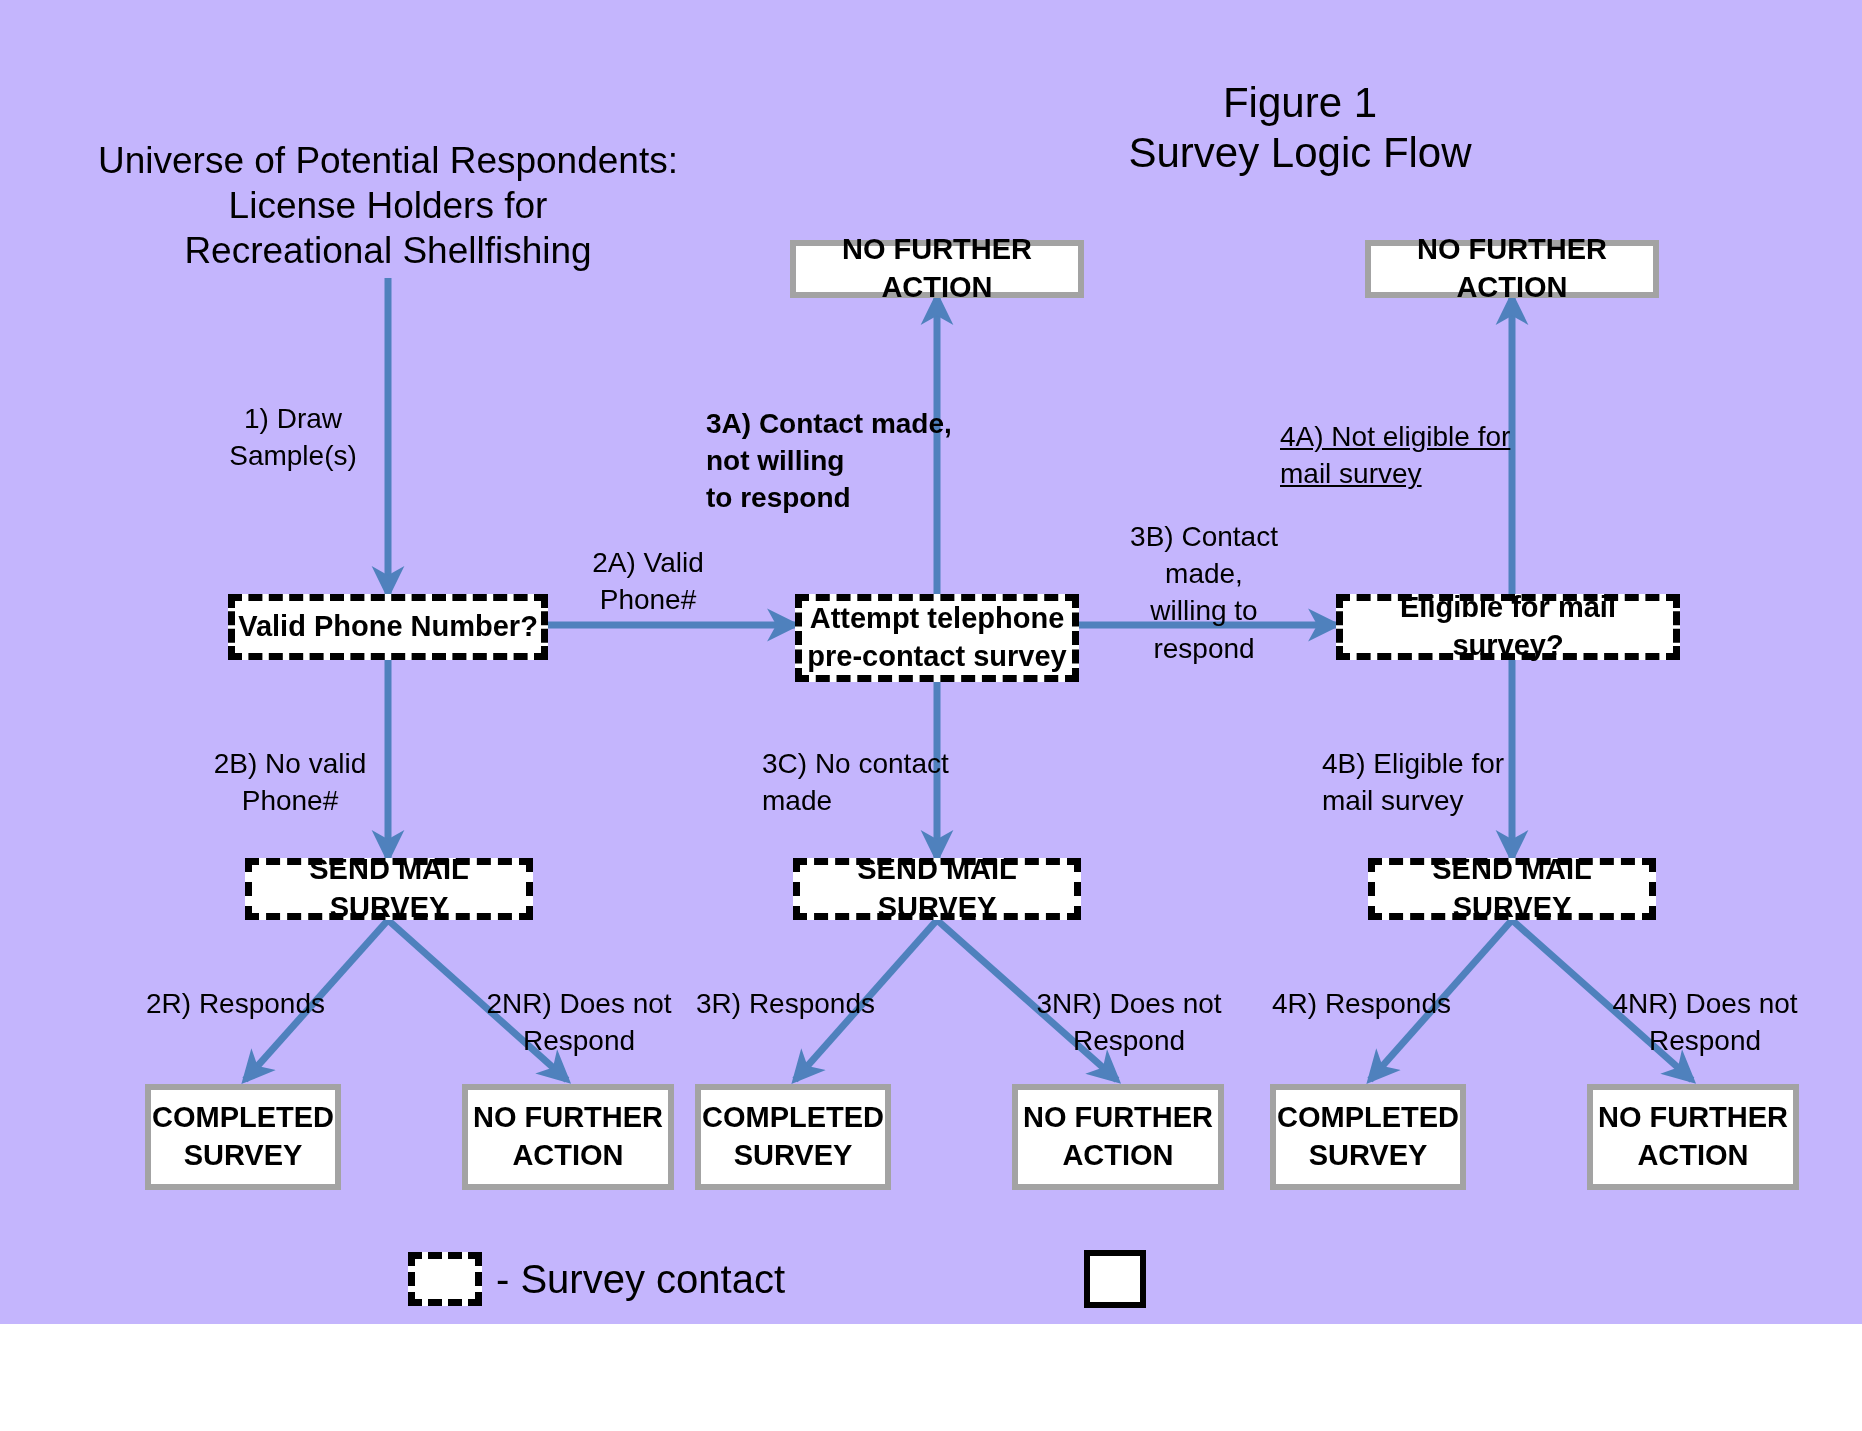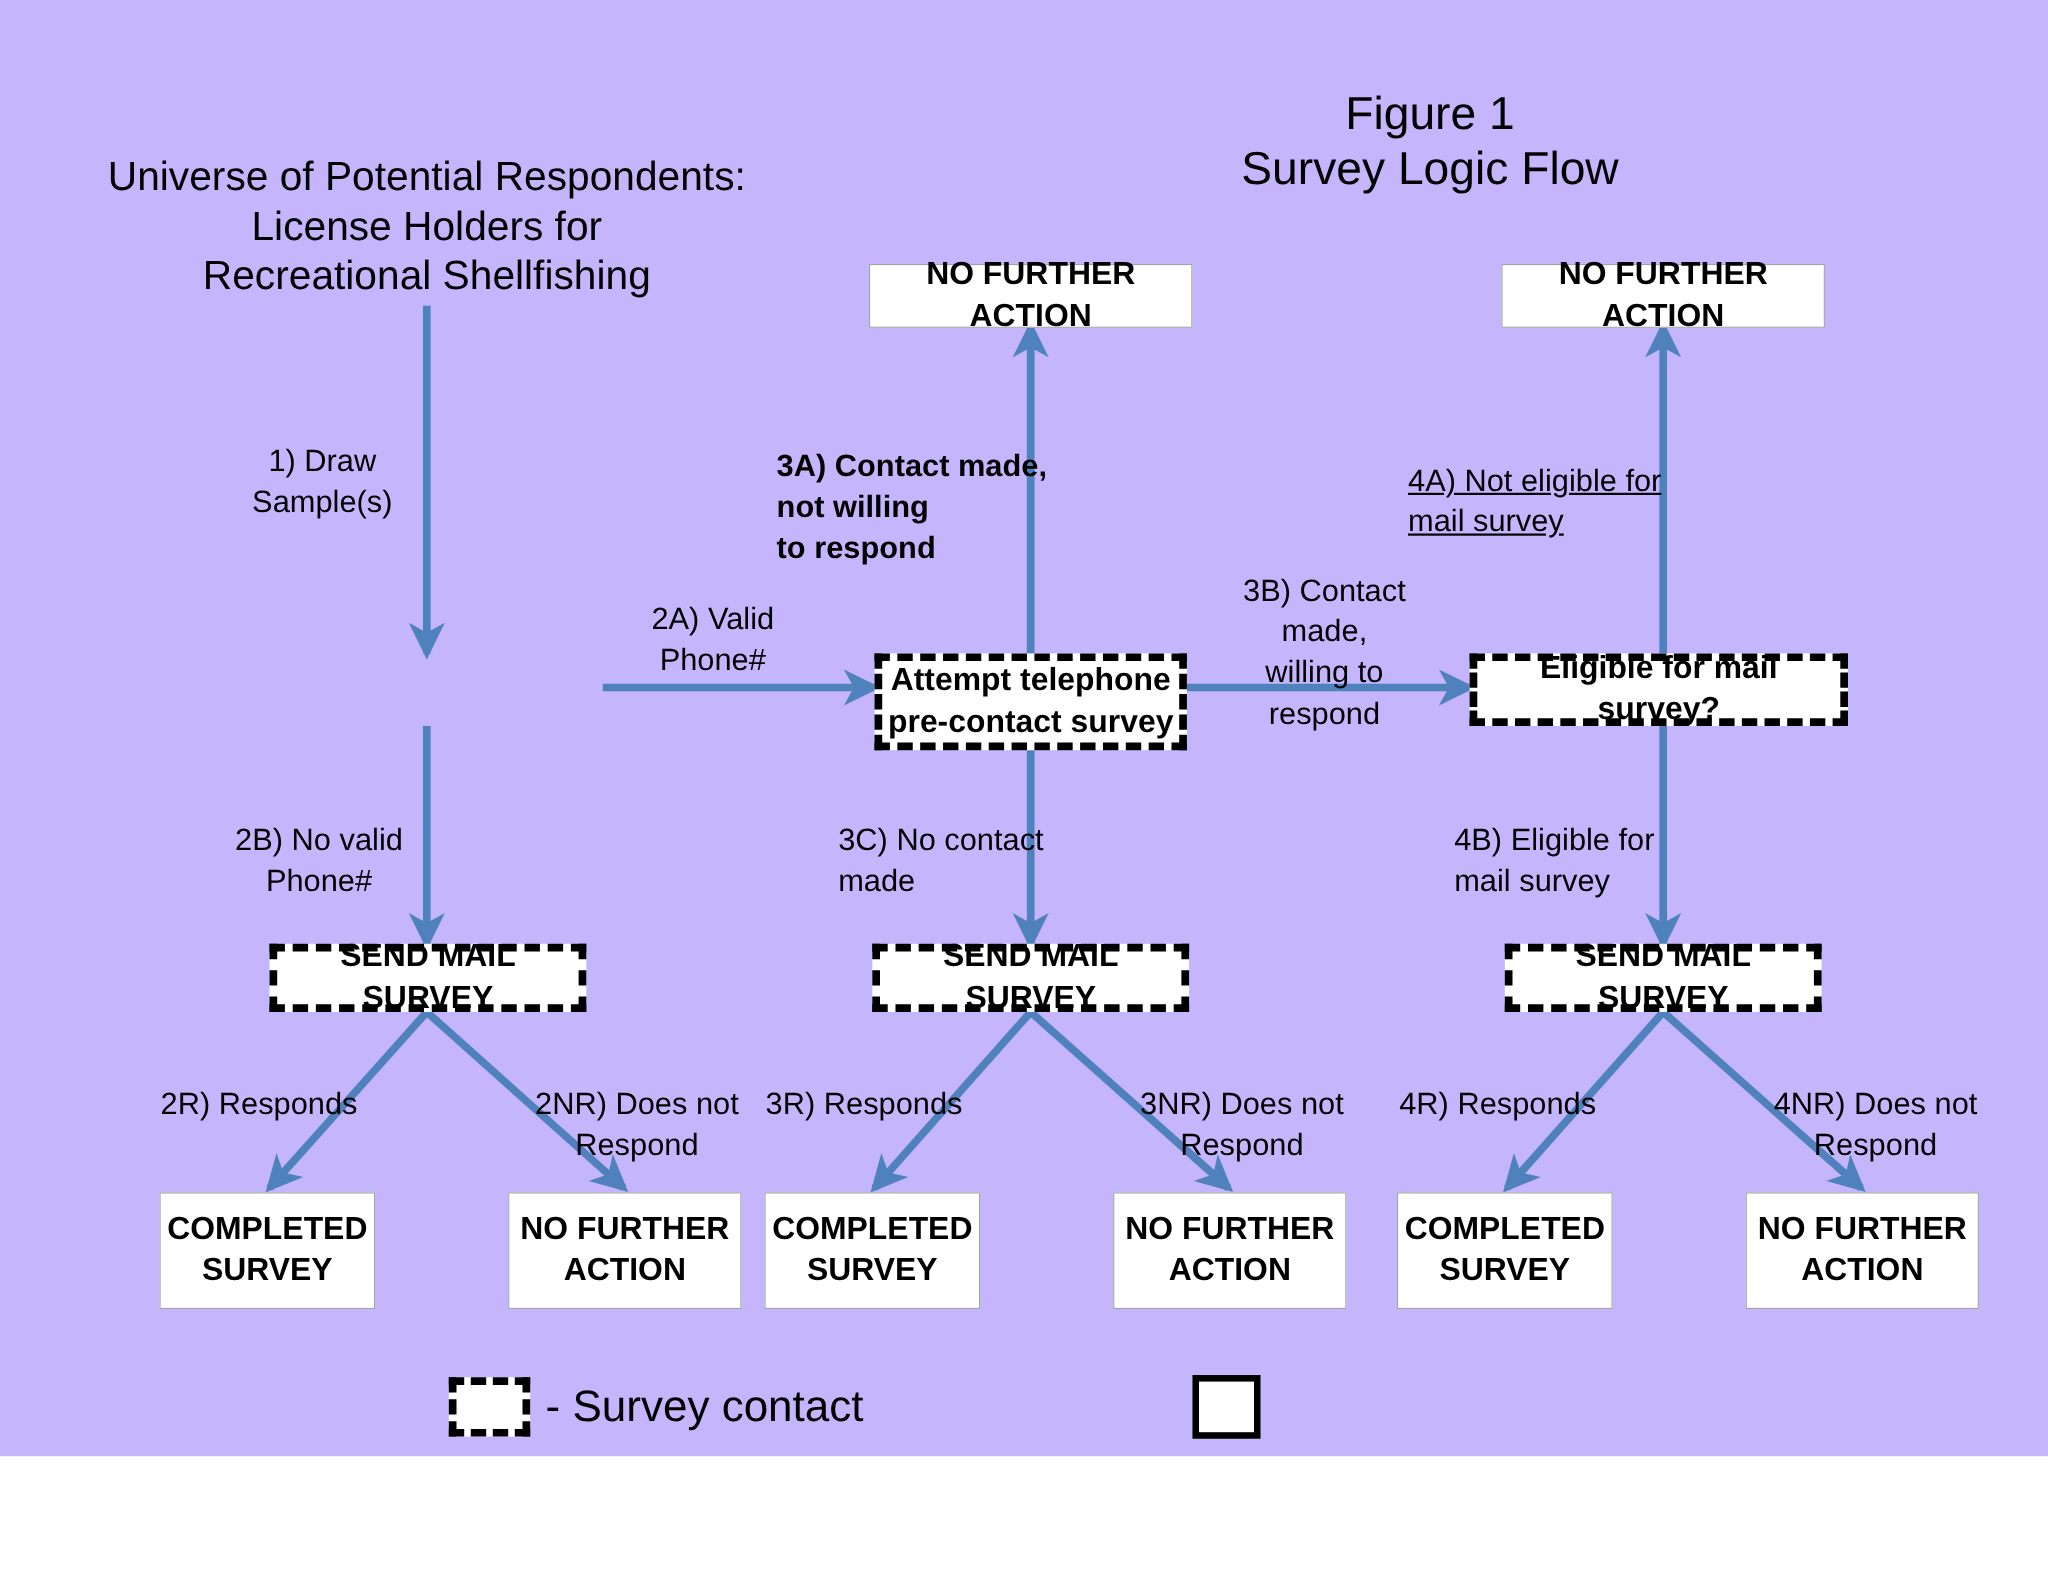"NO FURTHER ACTION" .node.endpoint { border: 1px solid #a3a3a3 -> 6px solid #a3a3a3 }
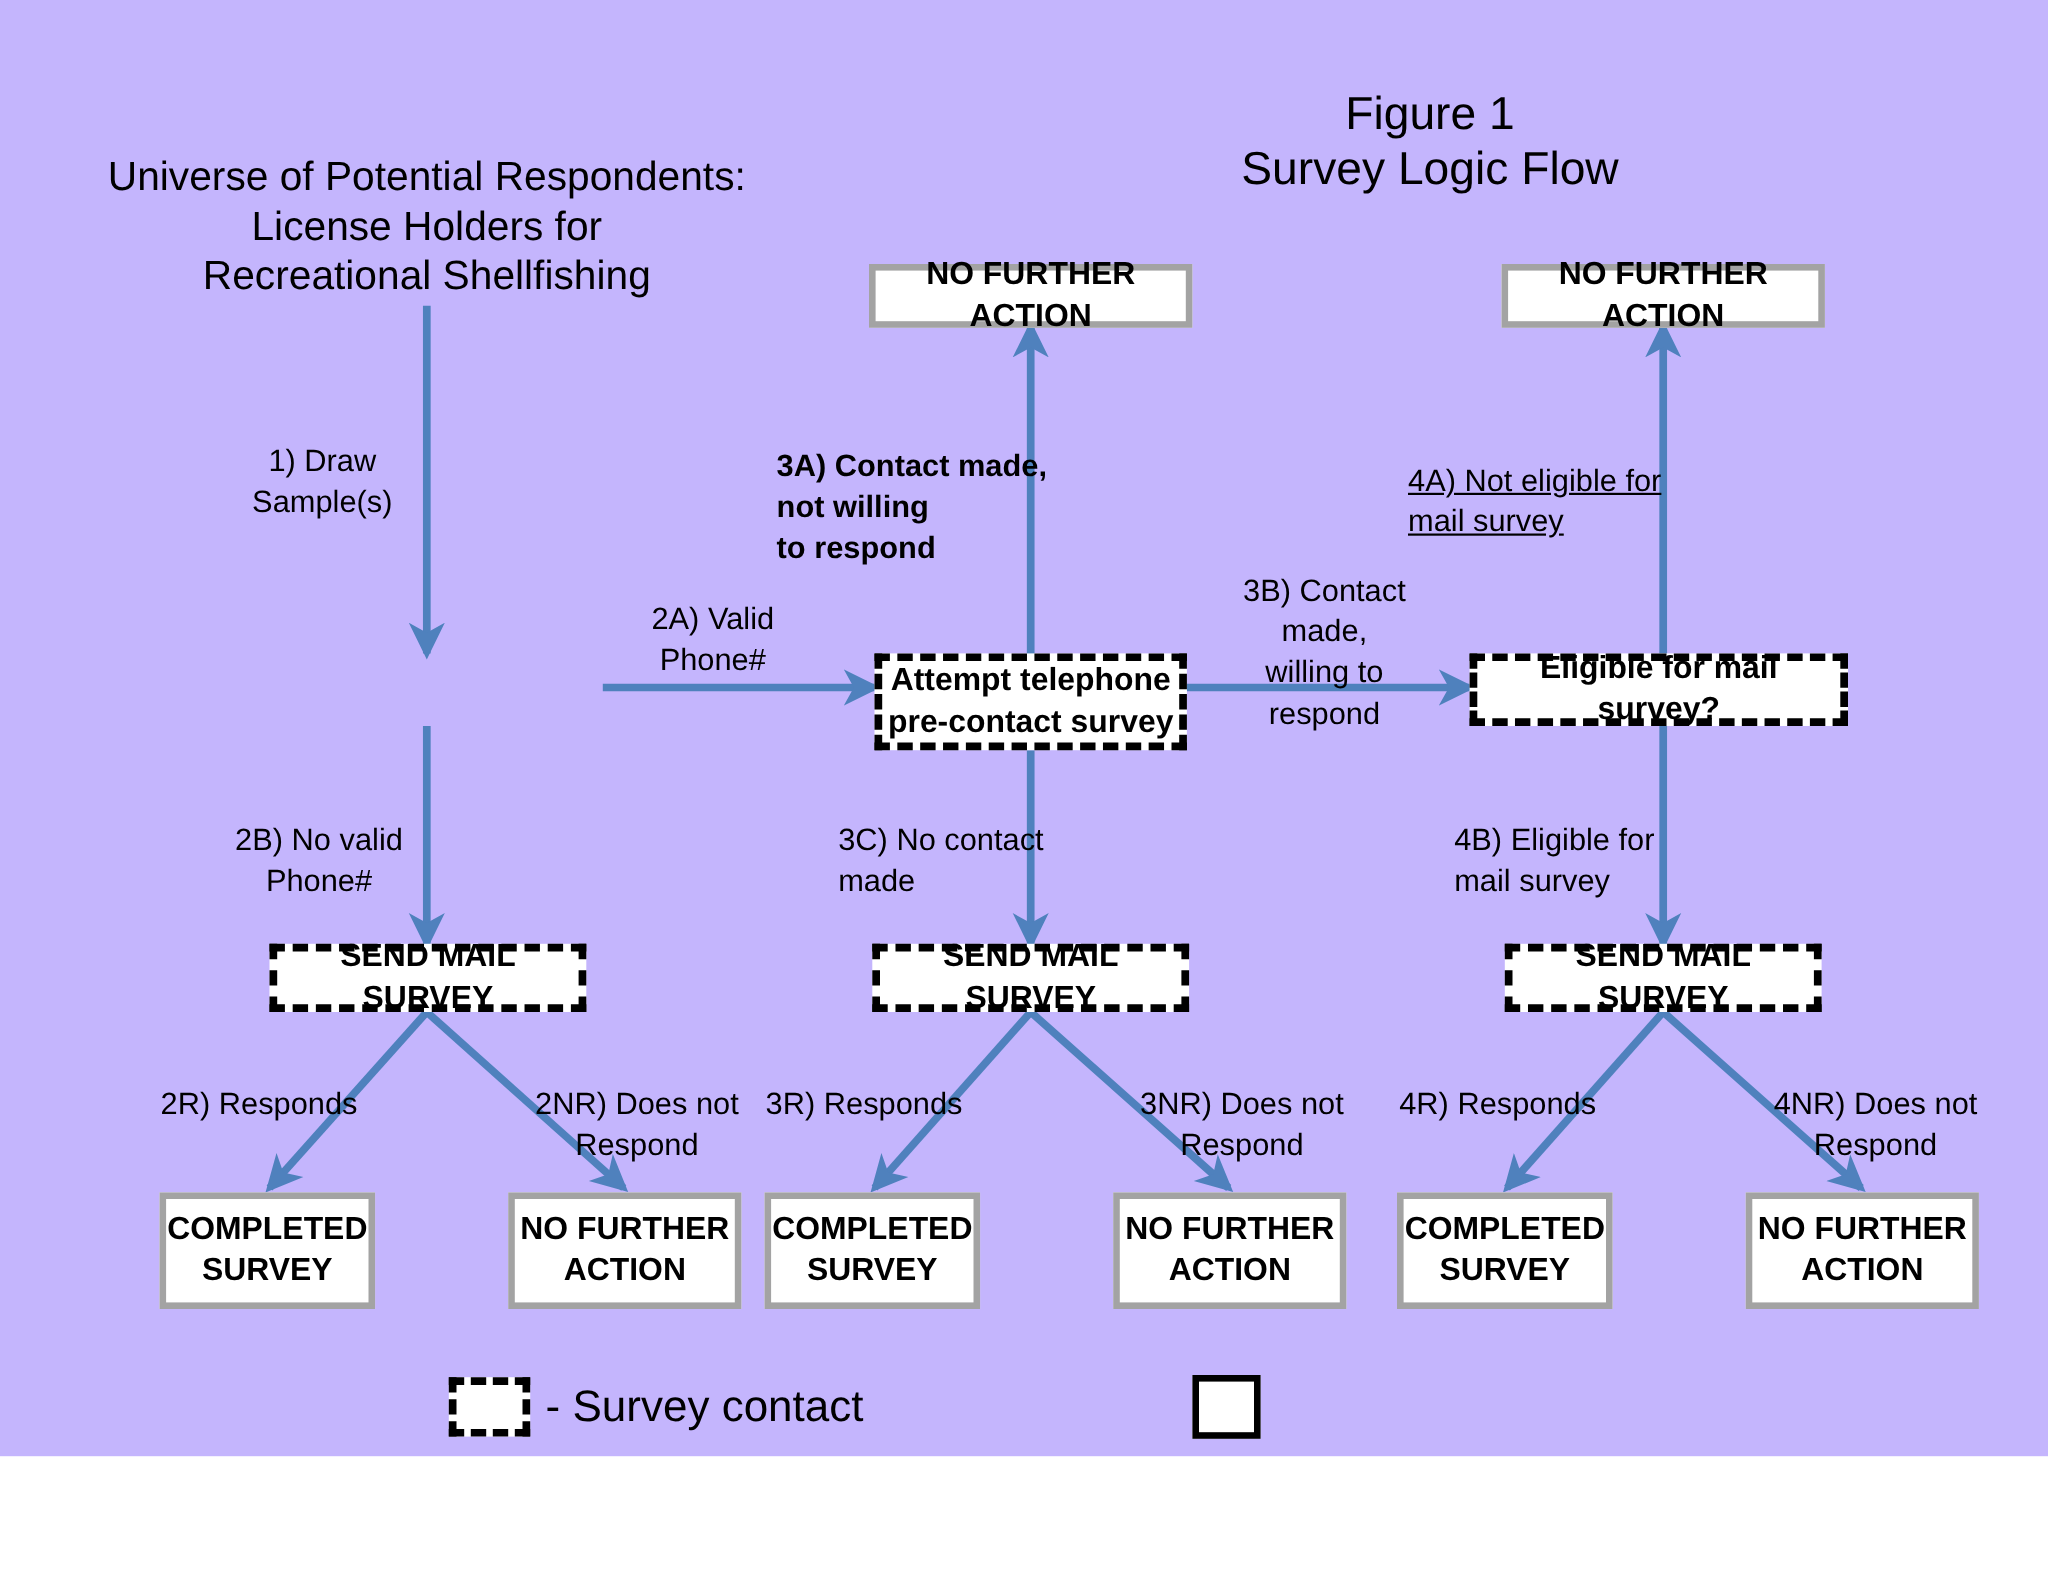"Valid Phone Number?" div.abs { html: none -> <div>Valid Phone Number?</div> }
